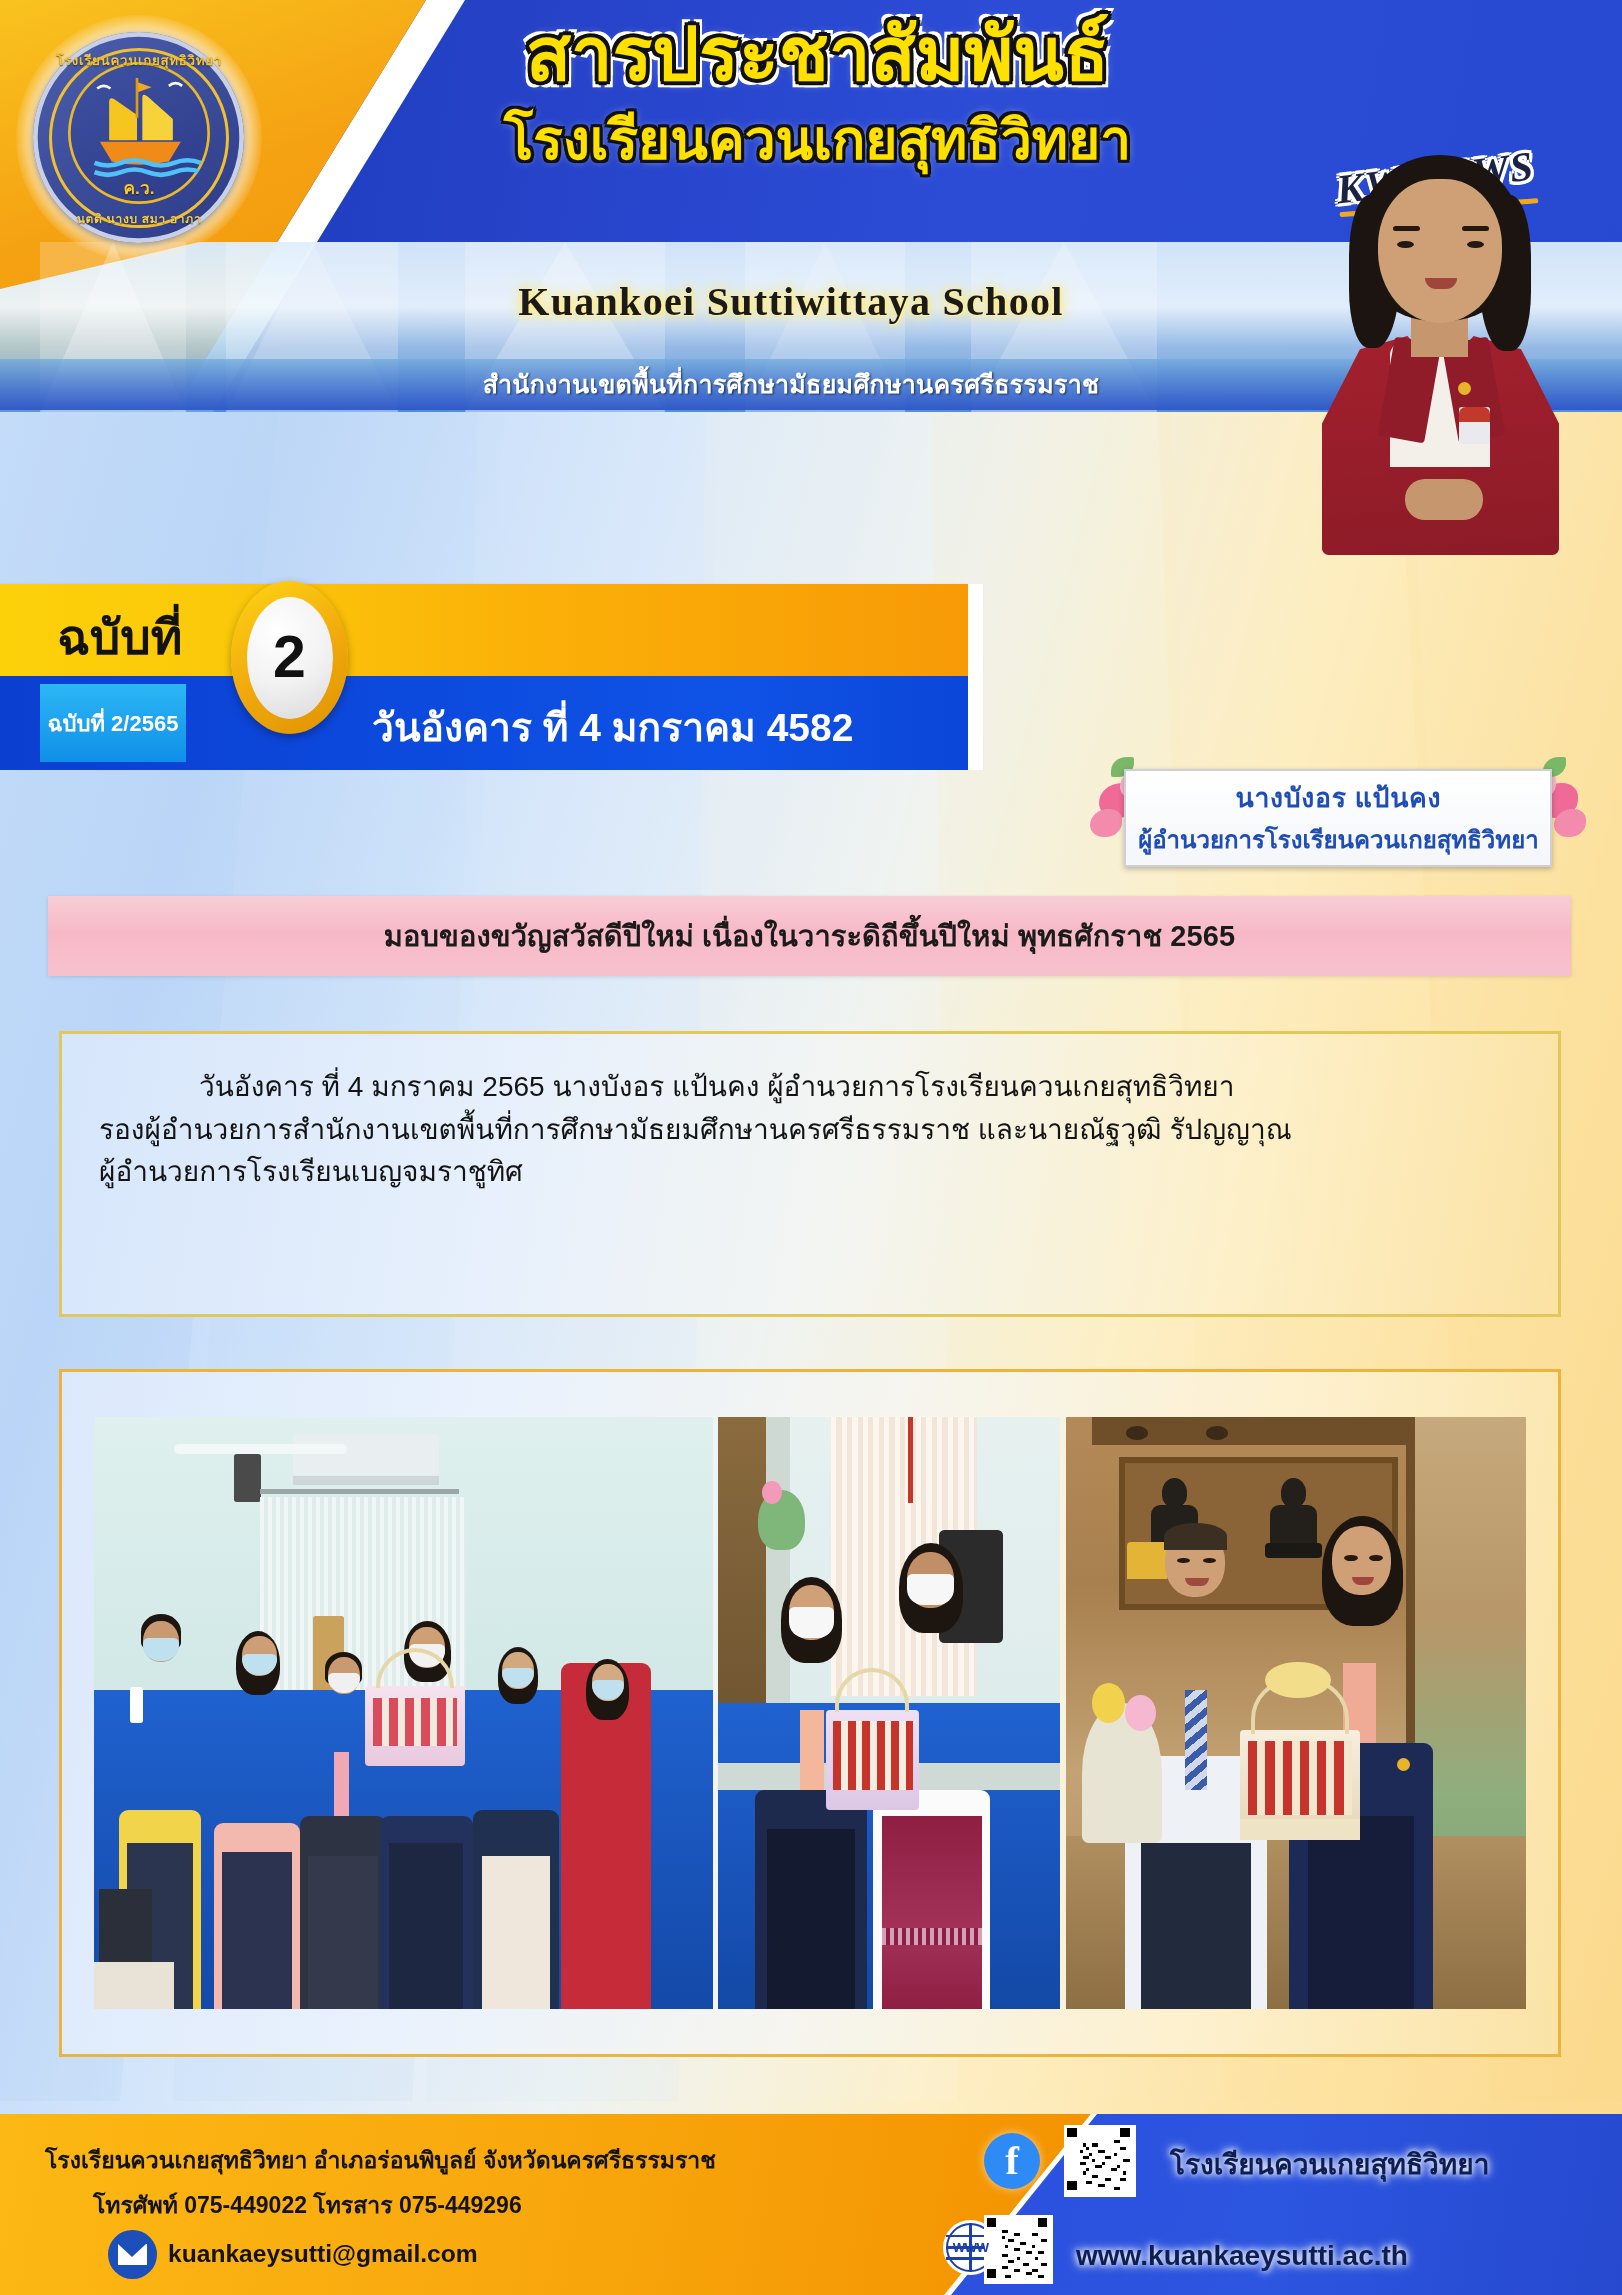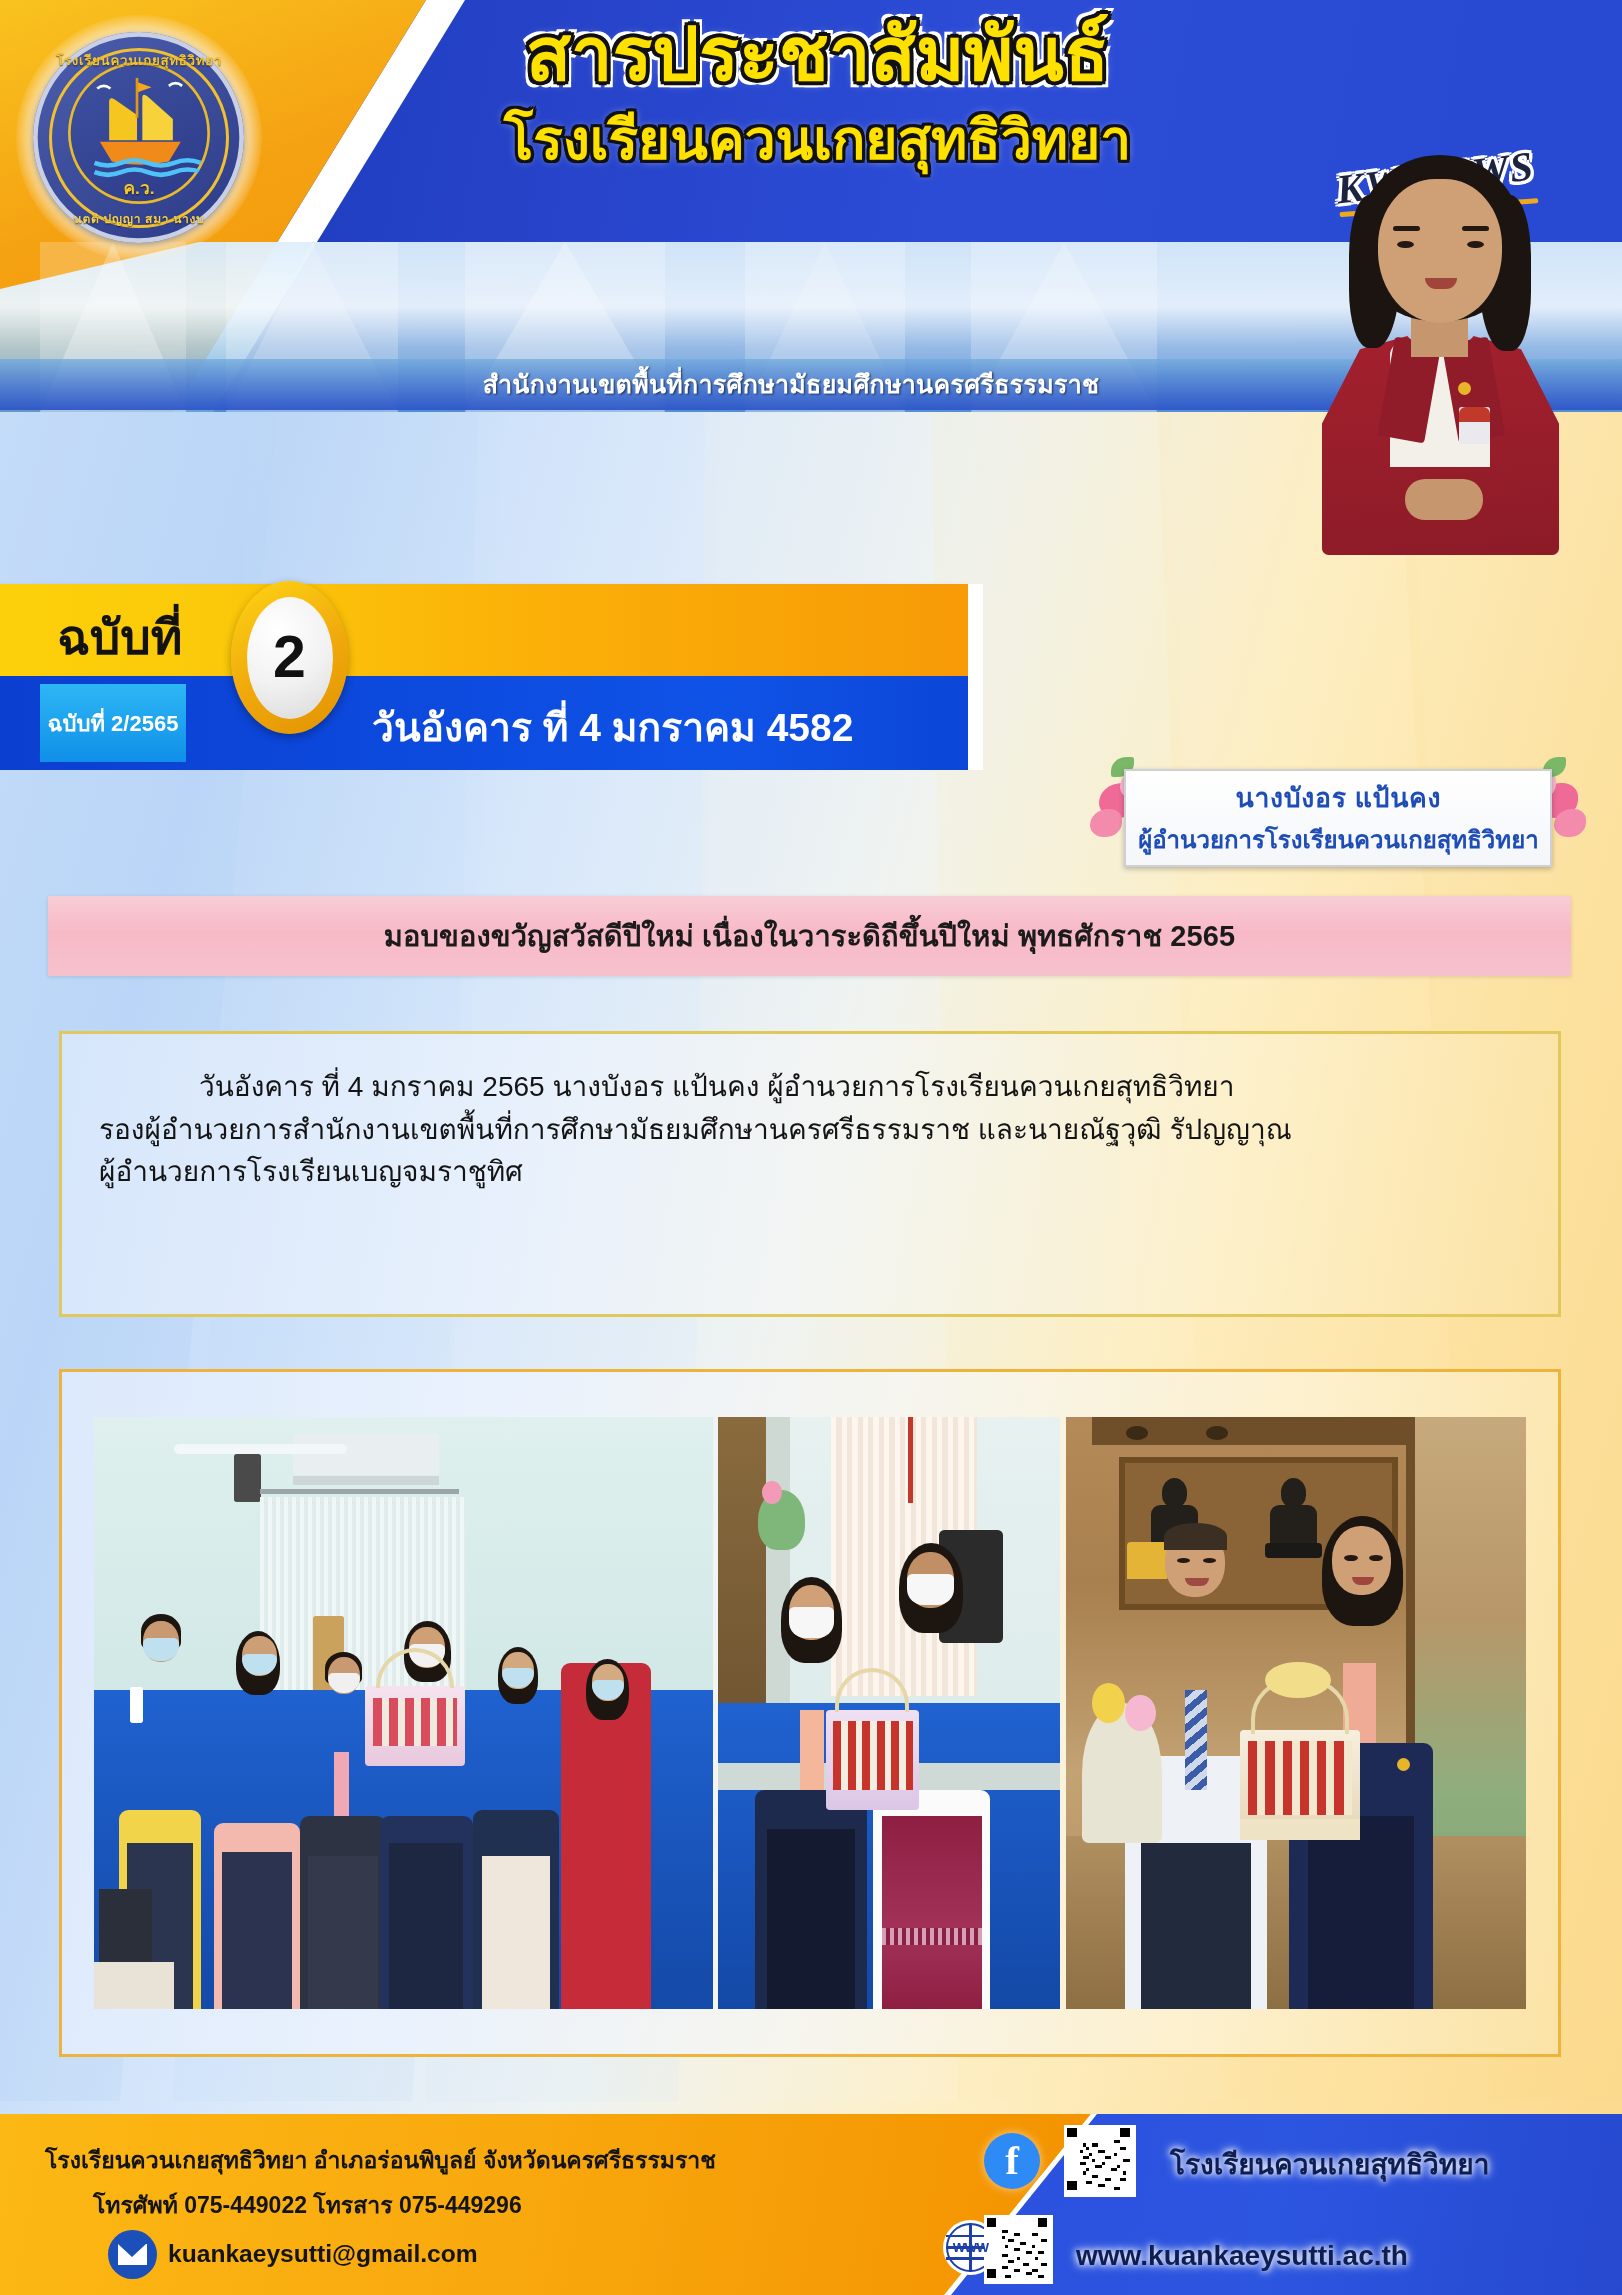"นตติ ปญญา สมา นางบ" div.logo-arc-bot { text: ปญญา สมา นางบ -> นางบ สมา อาภา }
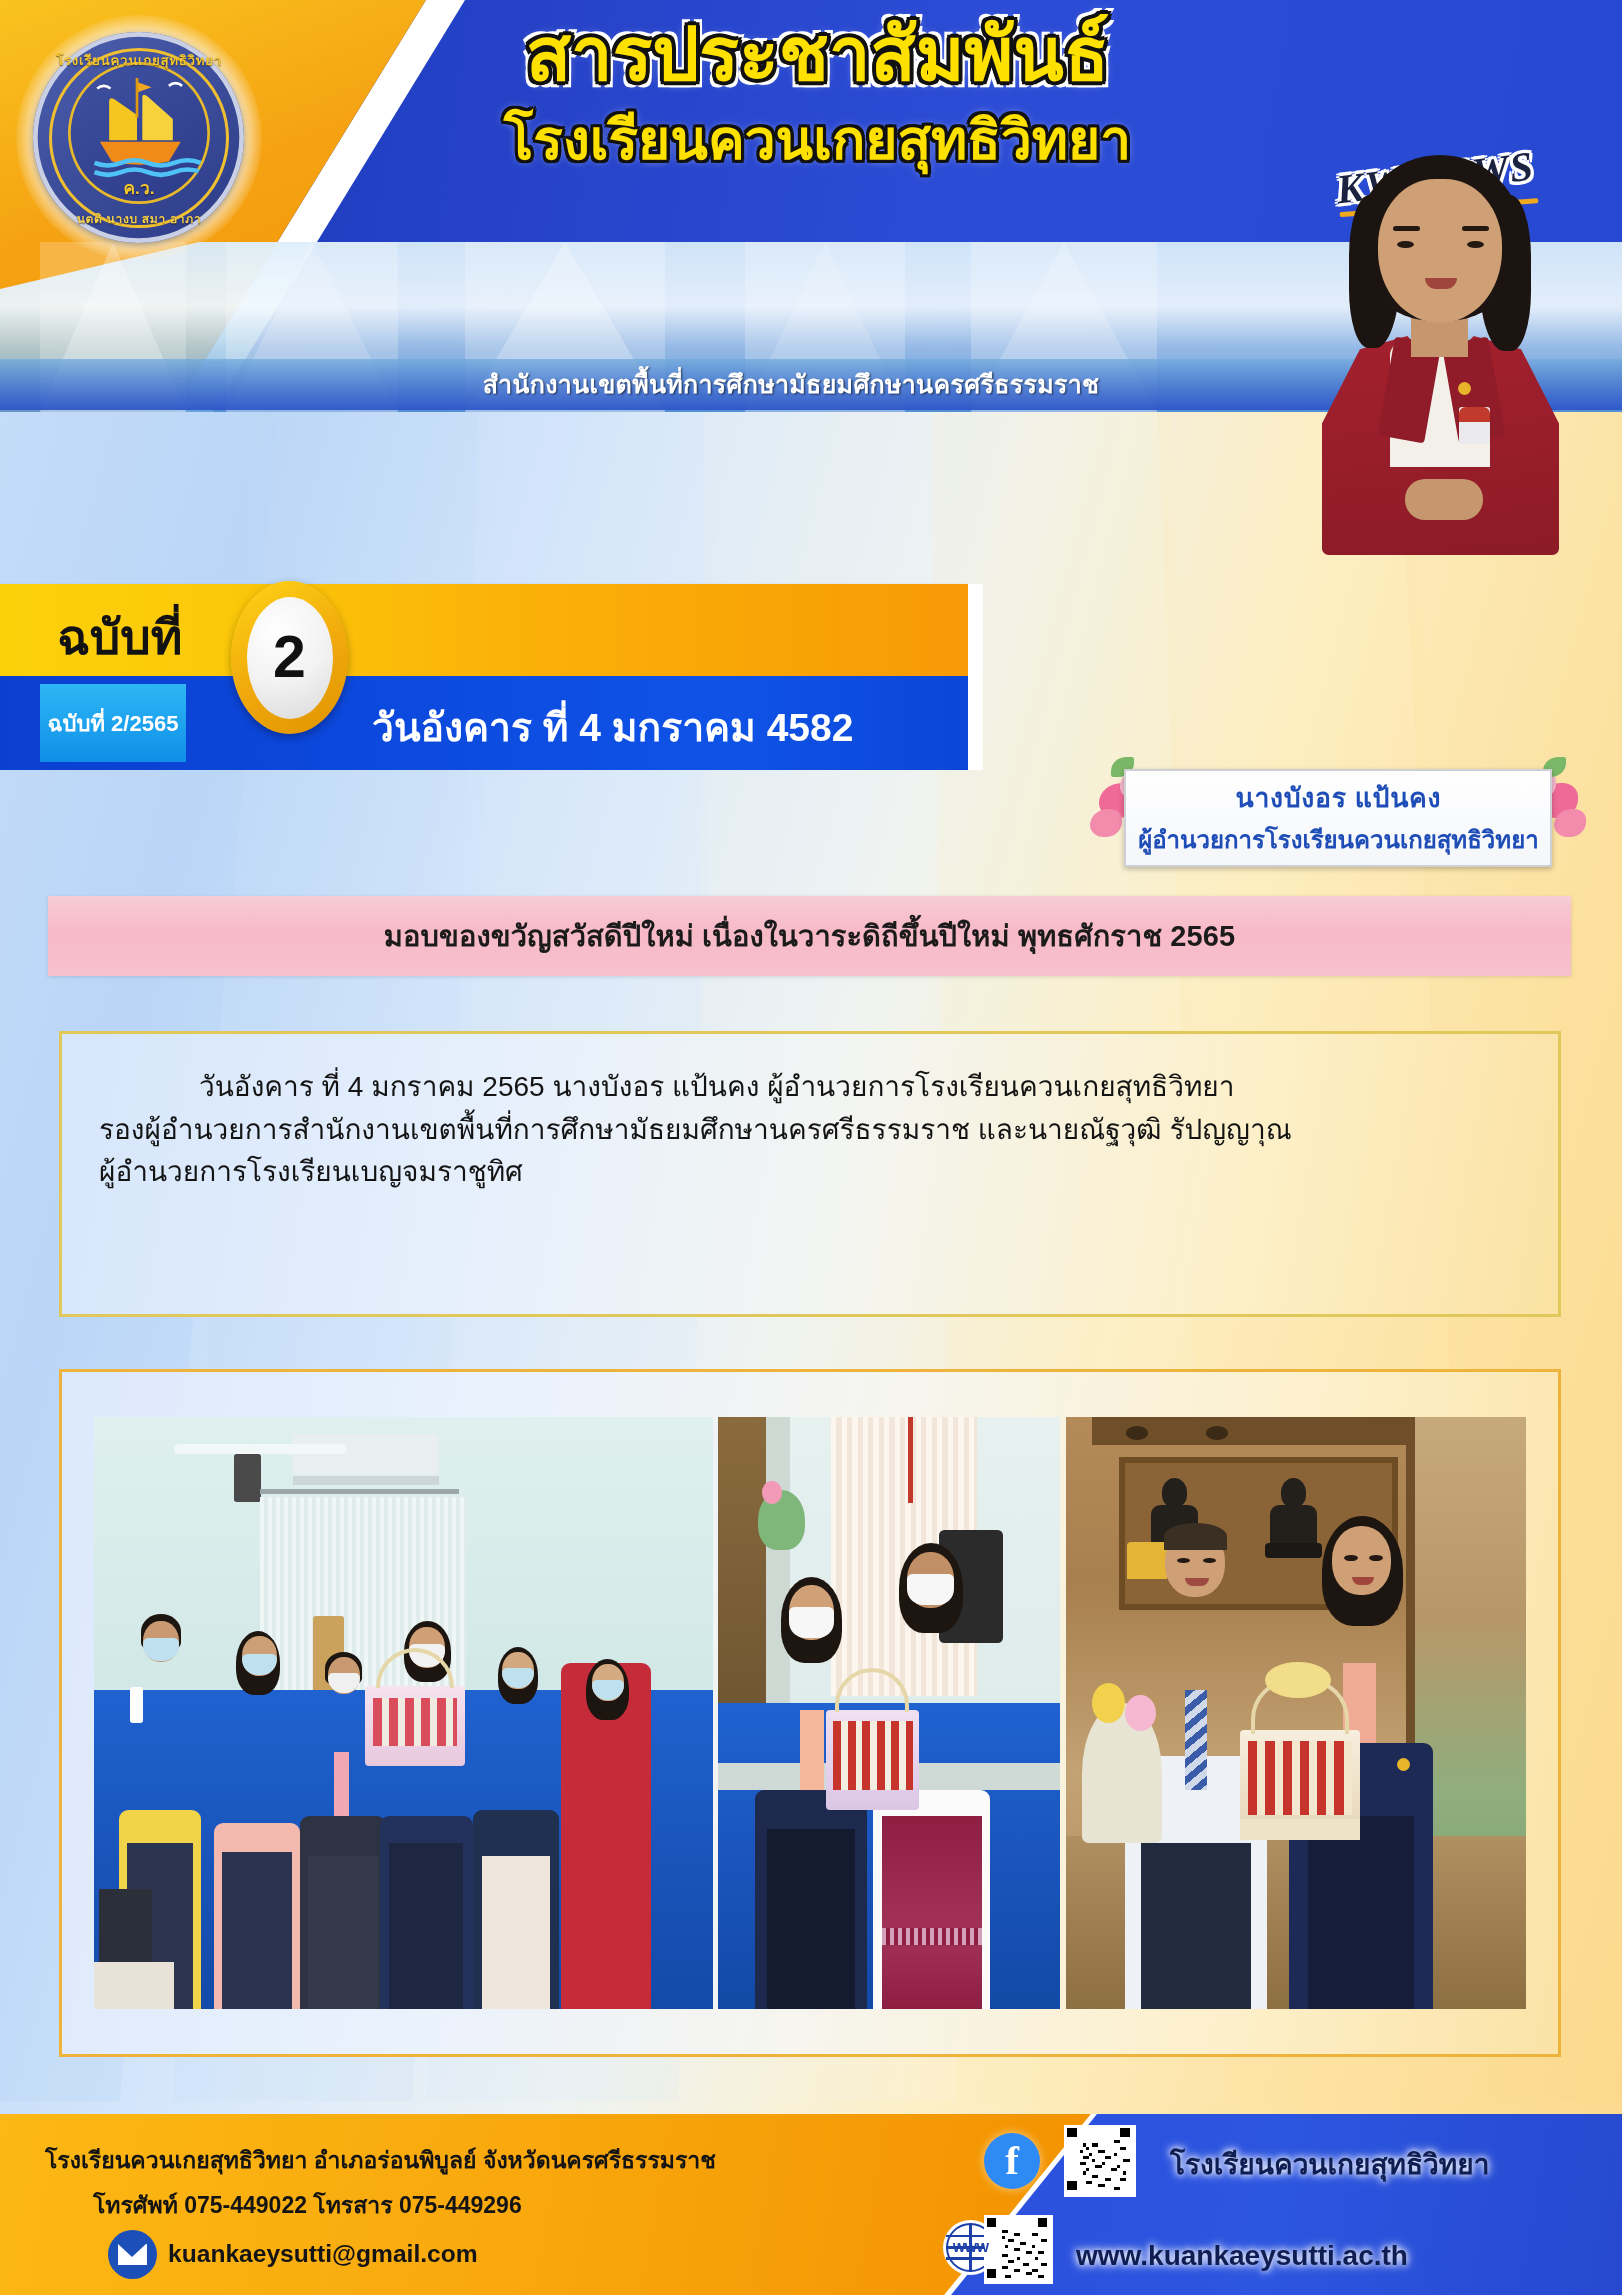"Kuankoei Suttiwittaya School" div { html: none -> <div>Kuankoei Suttiwittaya School</div> }
